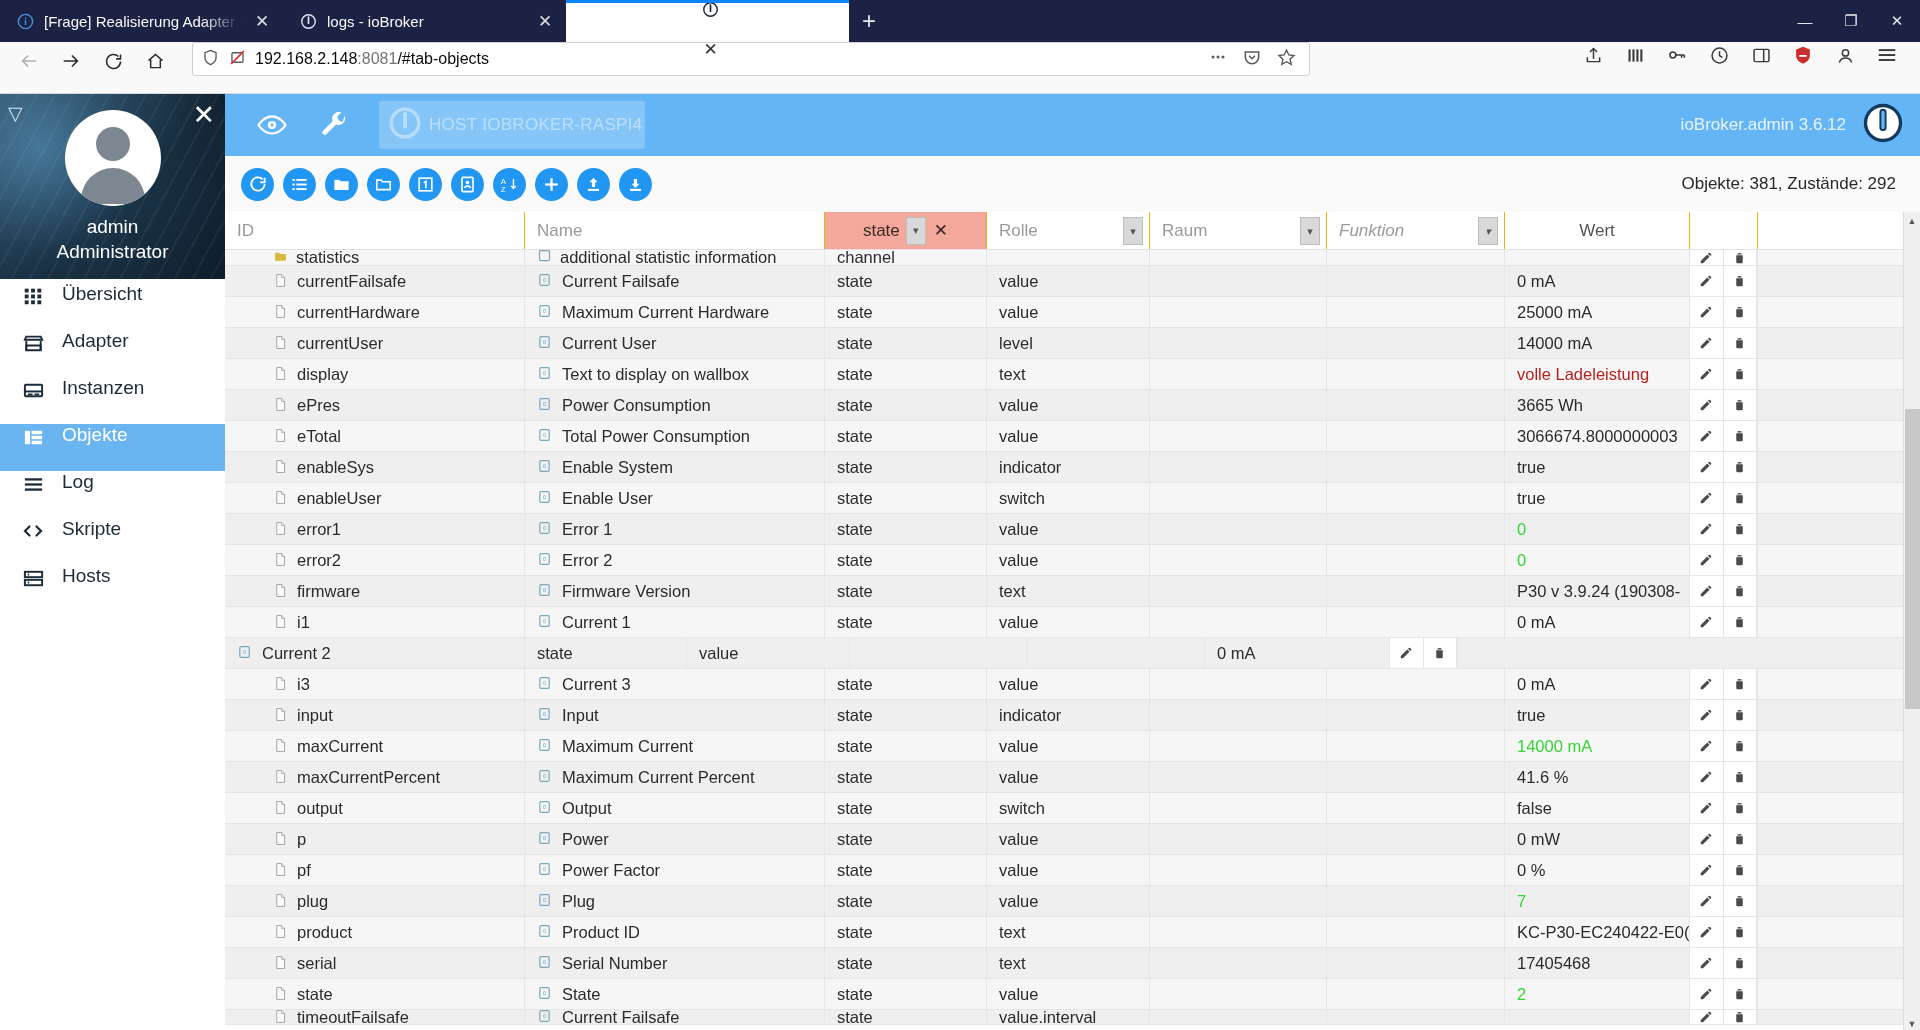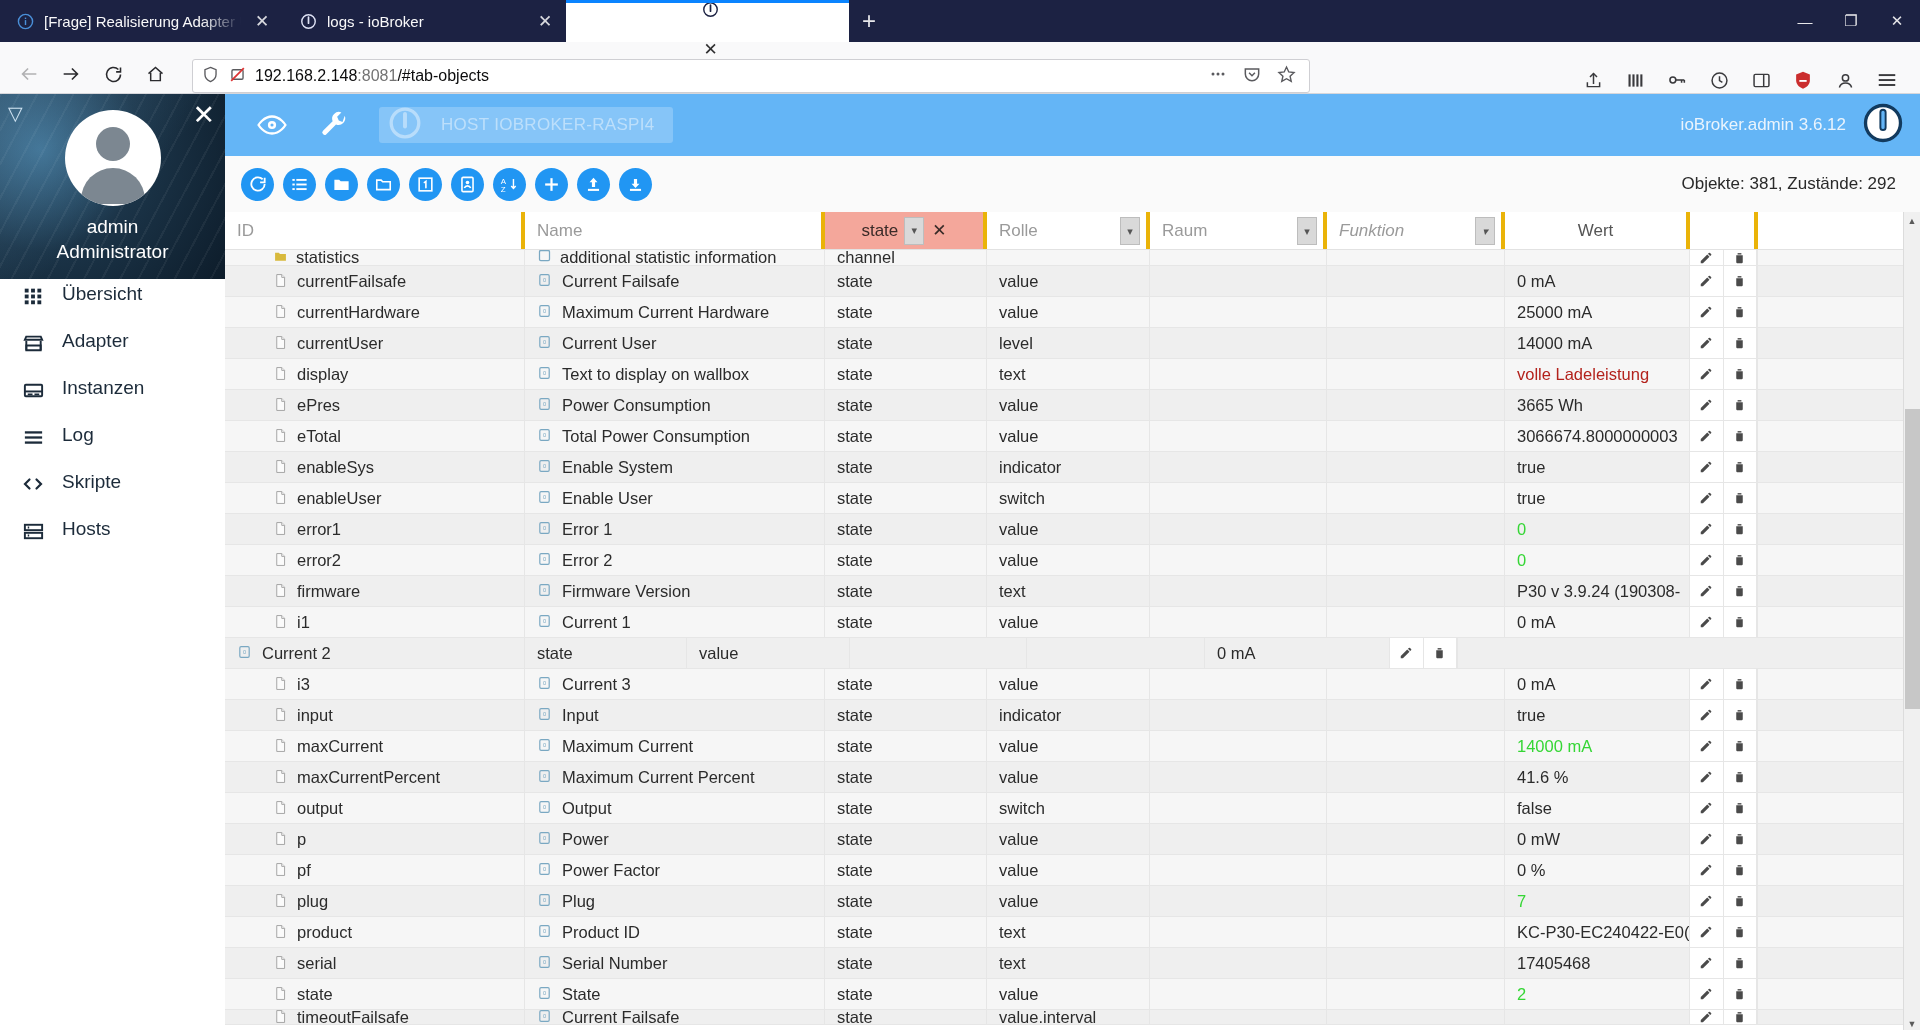"192.168.2.148:8081/#tab-objects" .nav-toolbar { align-items: flex-end -> flex-start }
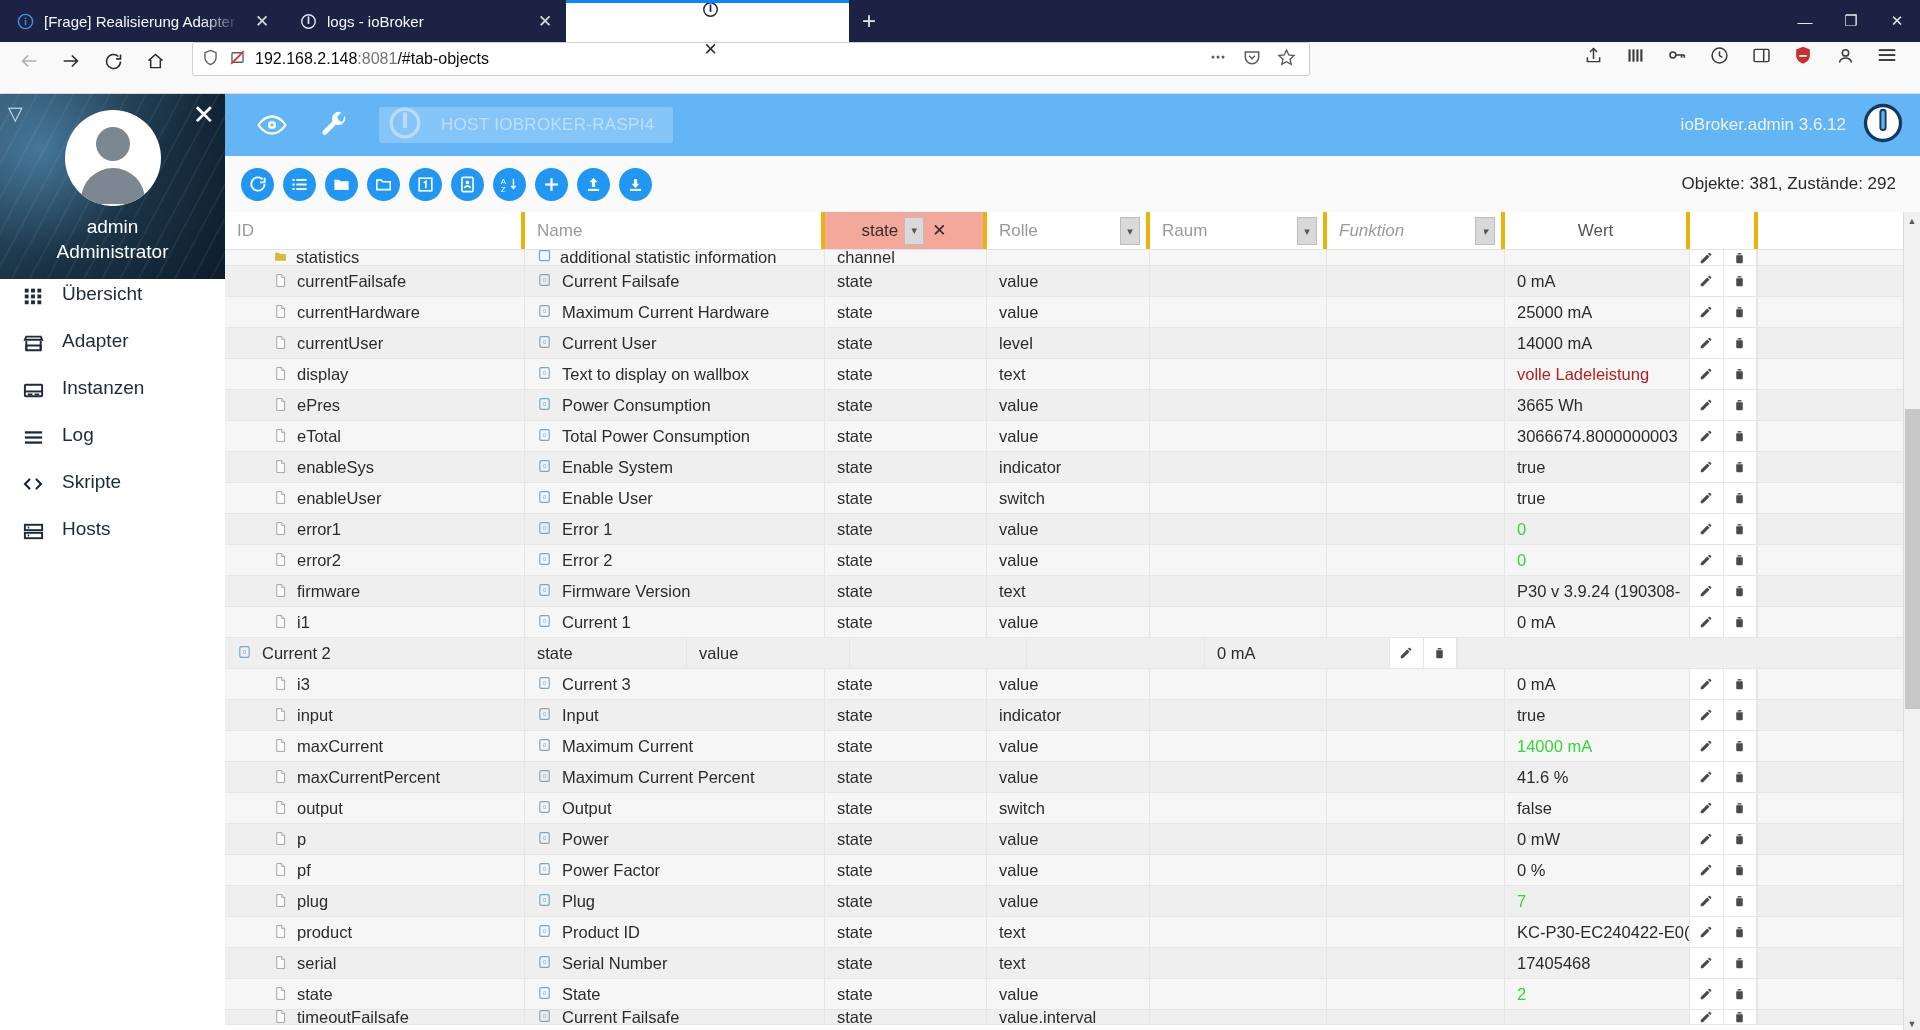"HOST IOBROKER-RASPI4" .host-chip { gap: 18px -> 6px; height: 36px -> 48px; padding: 0 18px 0 8px -> 0 2px 0 8px }
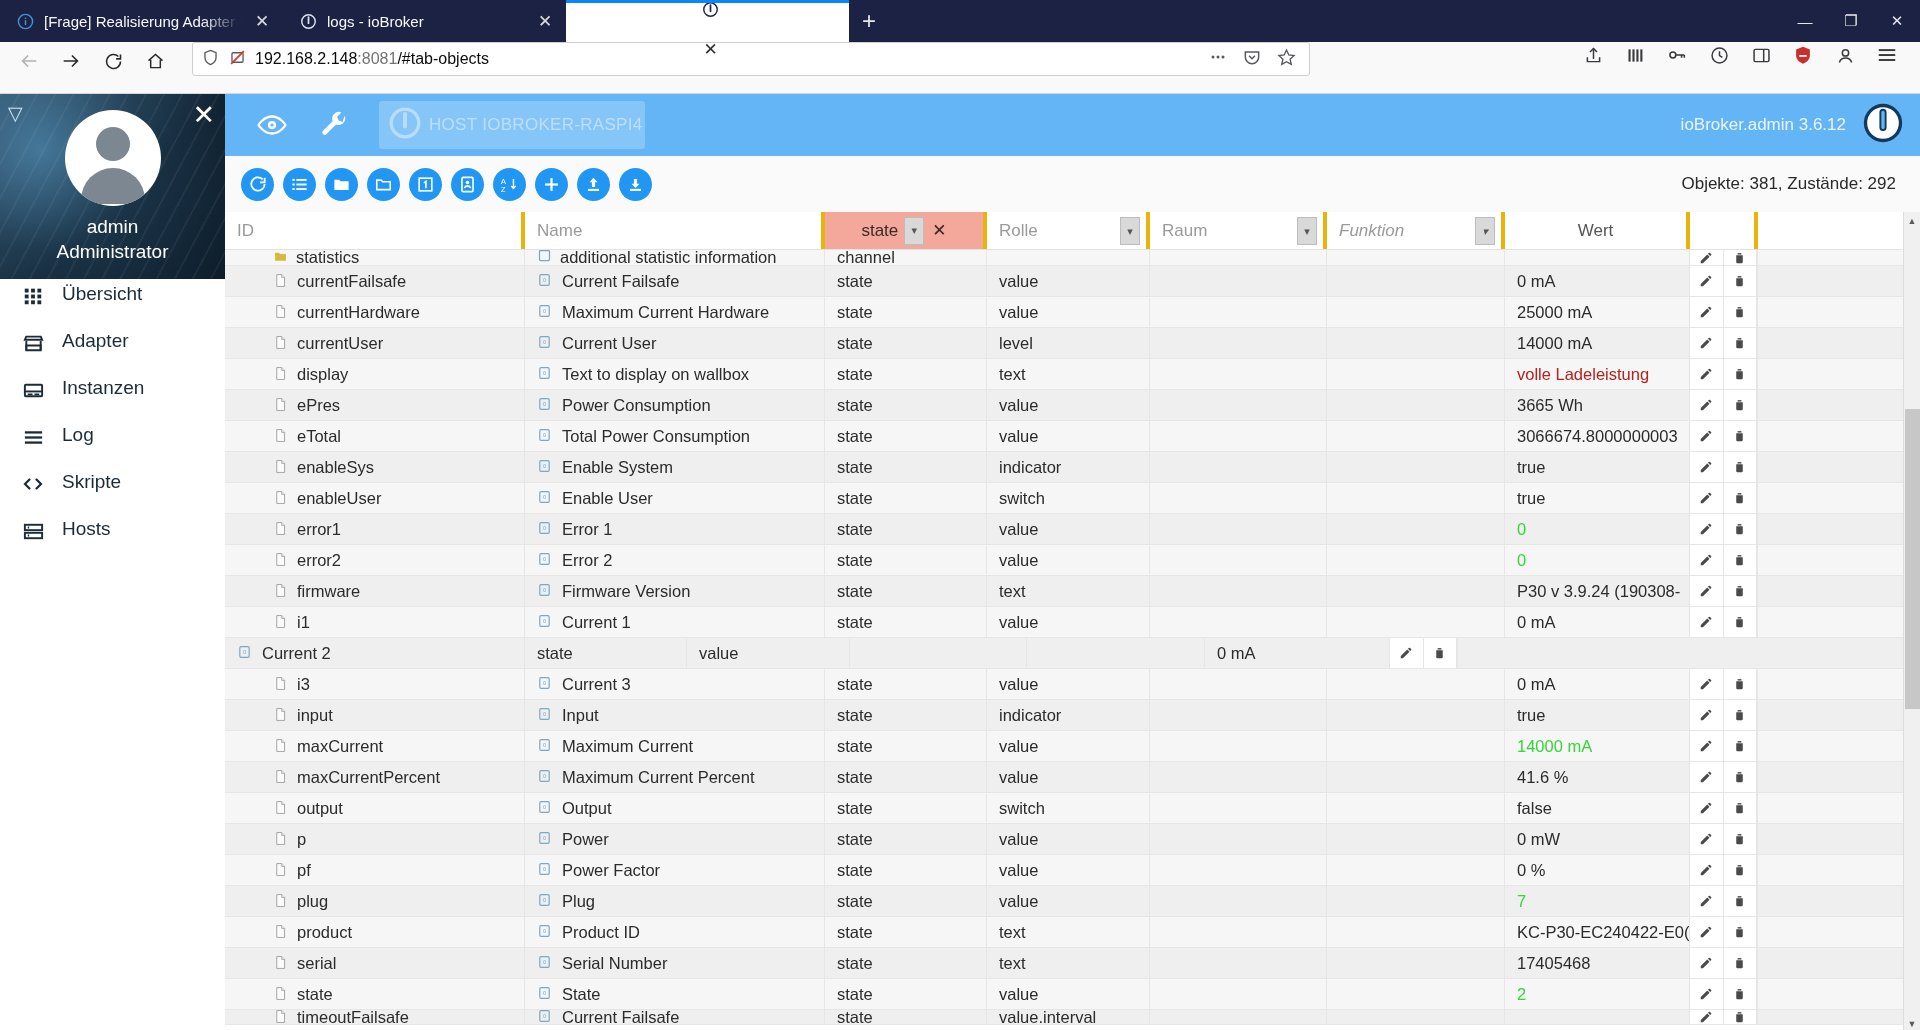"ID" .th { border-right: 4px solid #eab308 -> 1px solid #eab308 }
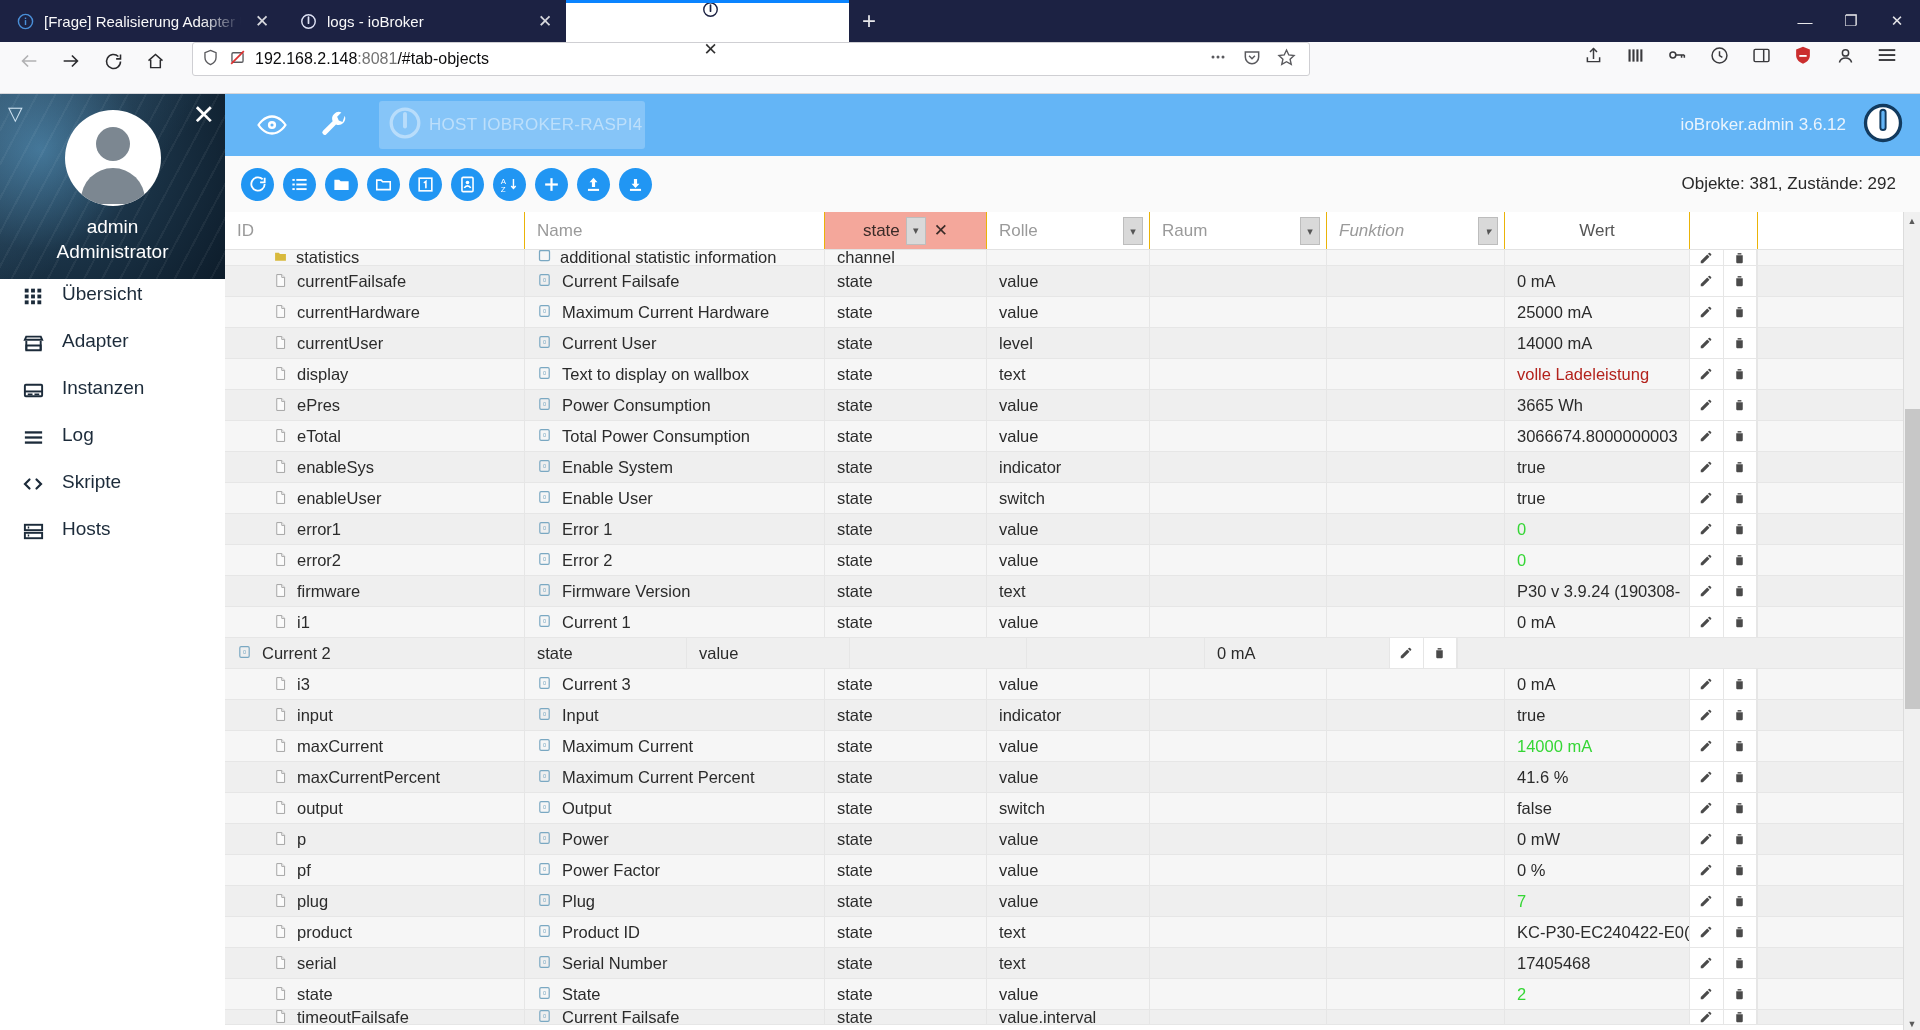"Objekte" div.sb-item { html: none -> <div> <span> <svg> <rect></rect> <rect></rect> <rect></rect> <rect></rect> </svg> </span> <span>Objekte</span> </div> }
